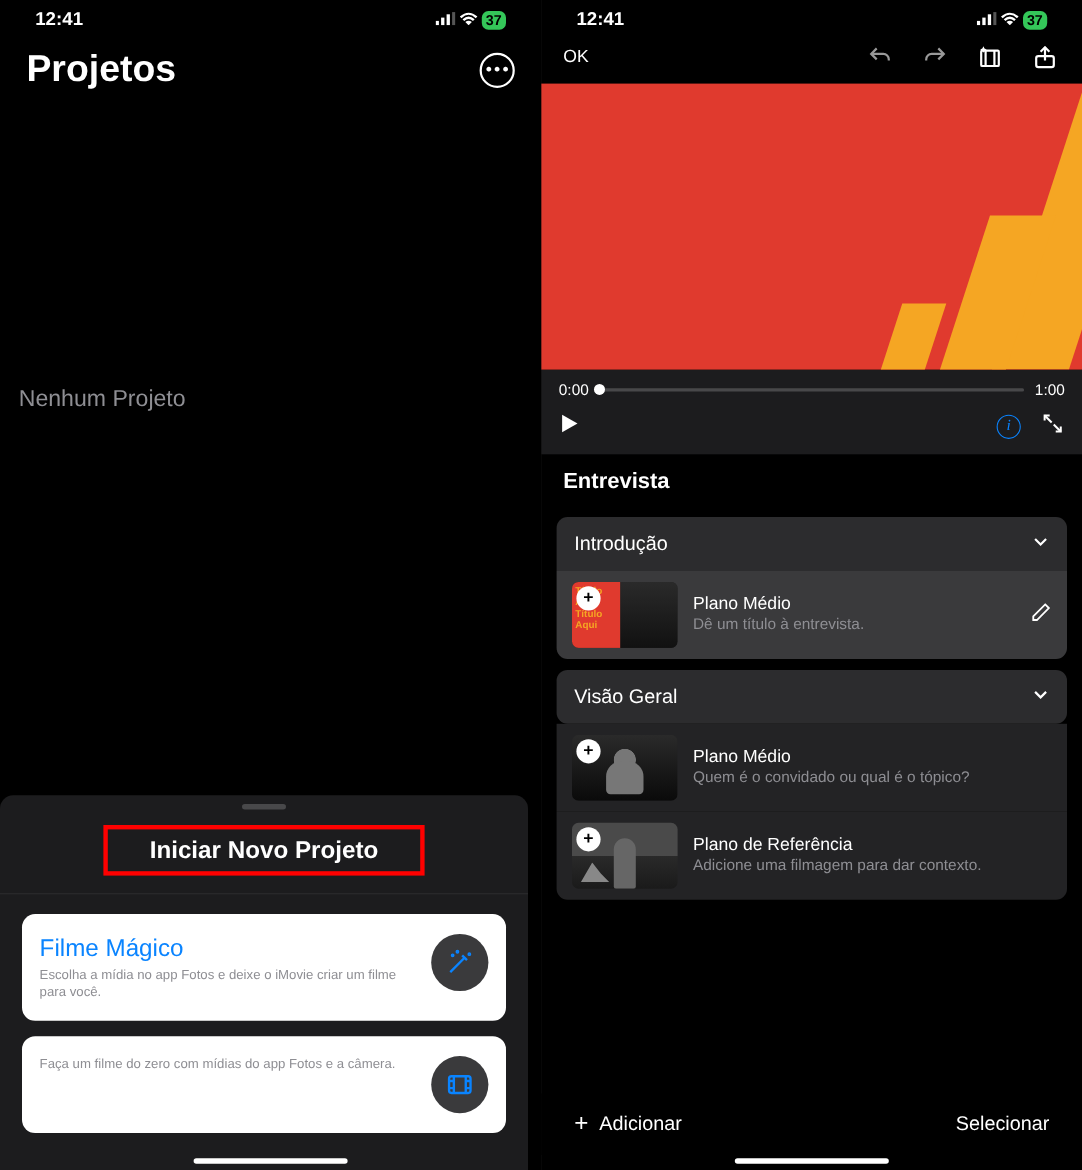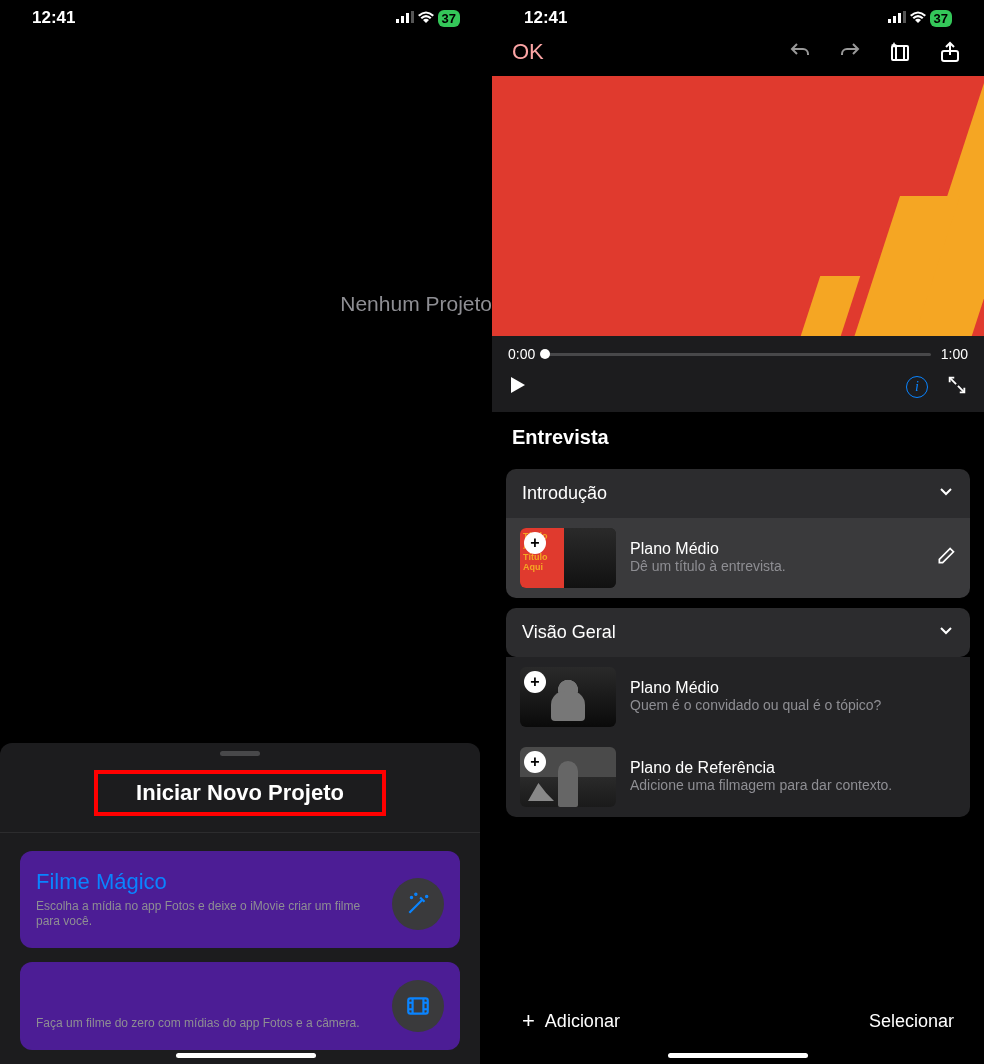"Projetos" div.header-row { html: none -> <div> <div>Projetos</div> <div> <span>•••</span> </div> </div> }
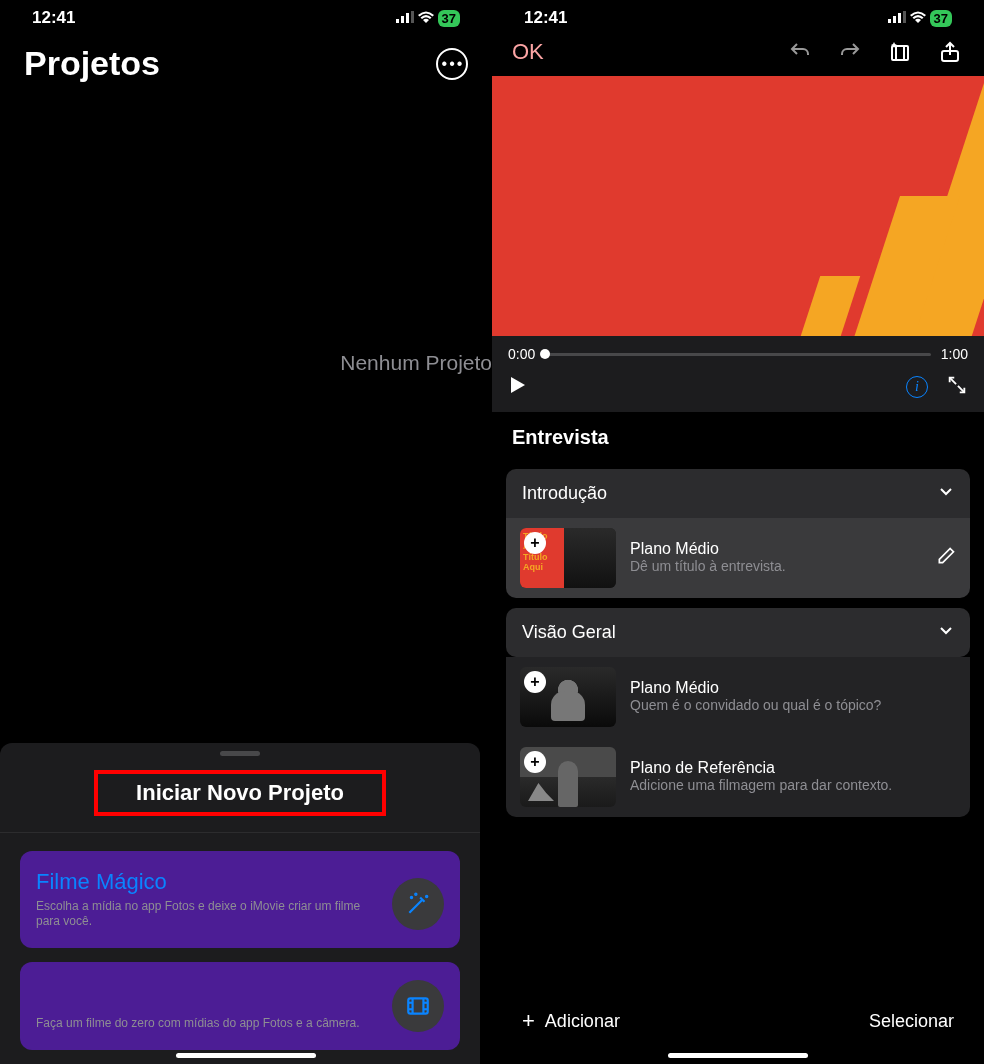"OK" .ok-btn { color: #fca5a5 -> #ffffff; font-size: 22px -> 16px }
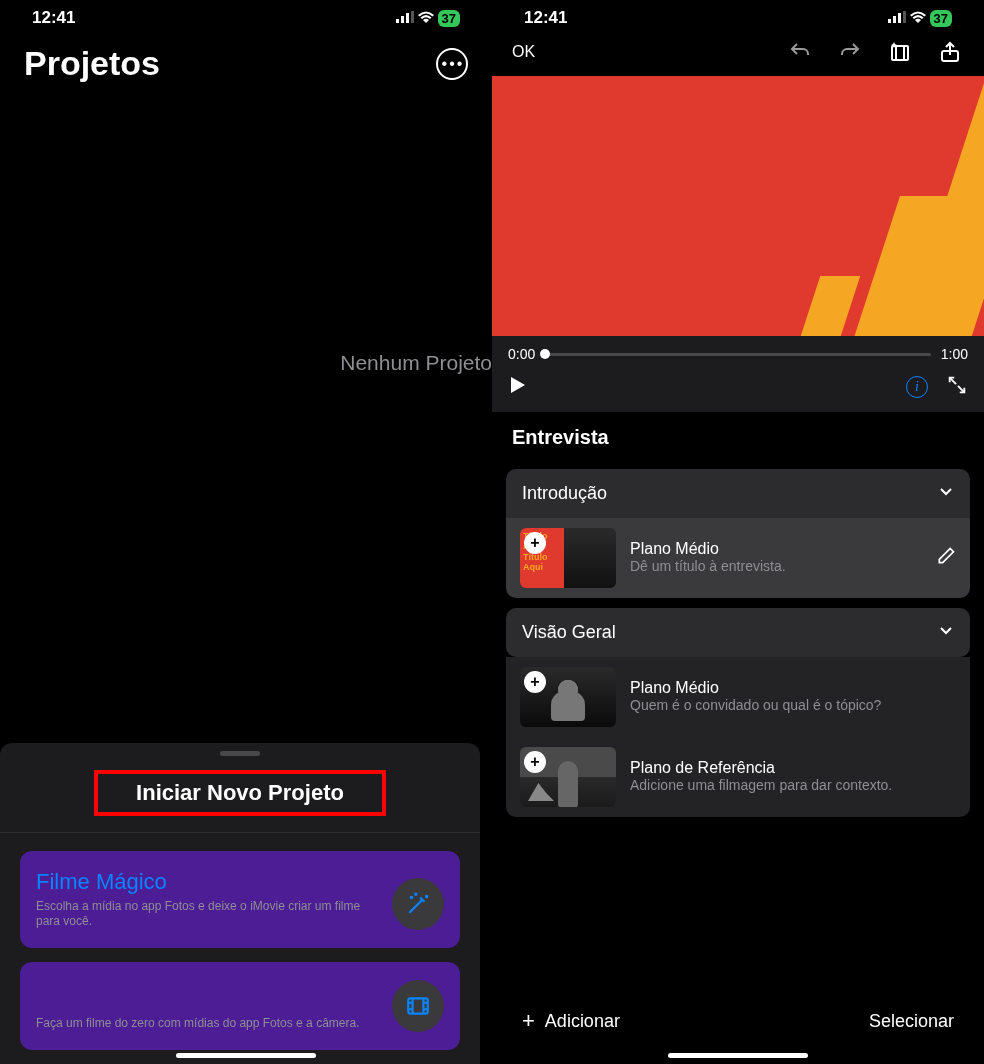"Nenhum Projeto" .empty-msg { text-align: right -> left }
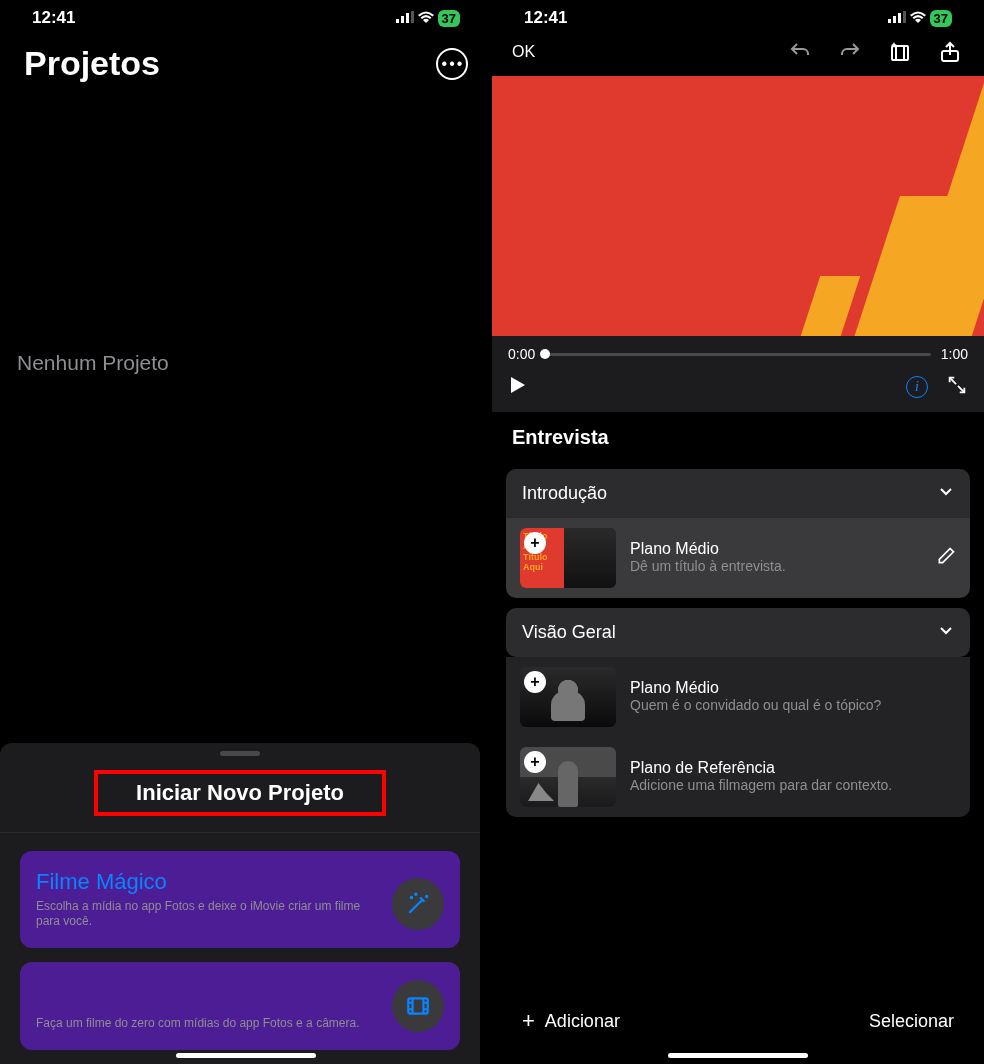"Iniciar Novo Projeto" .sheet { padding-bottom: none -> 20px }
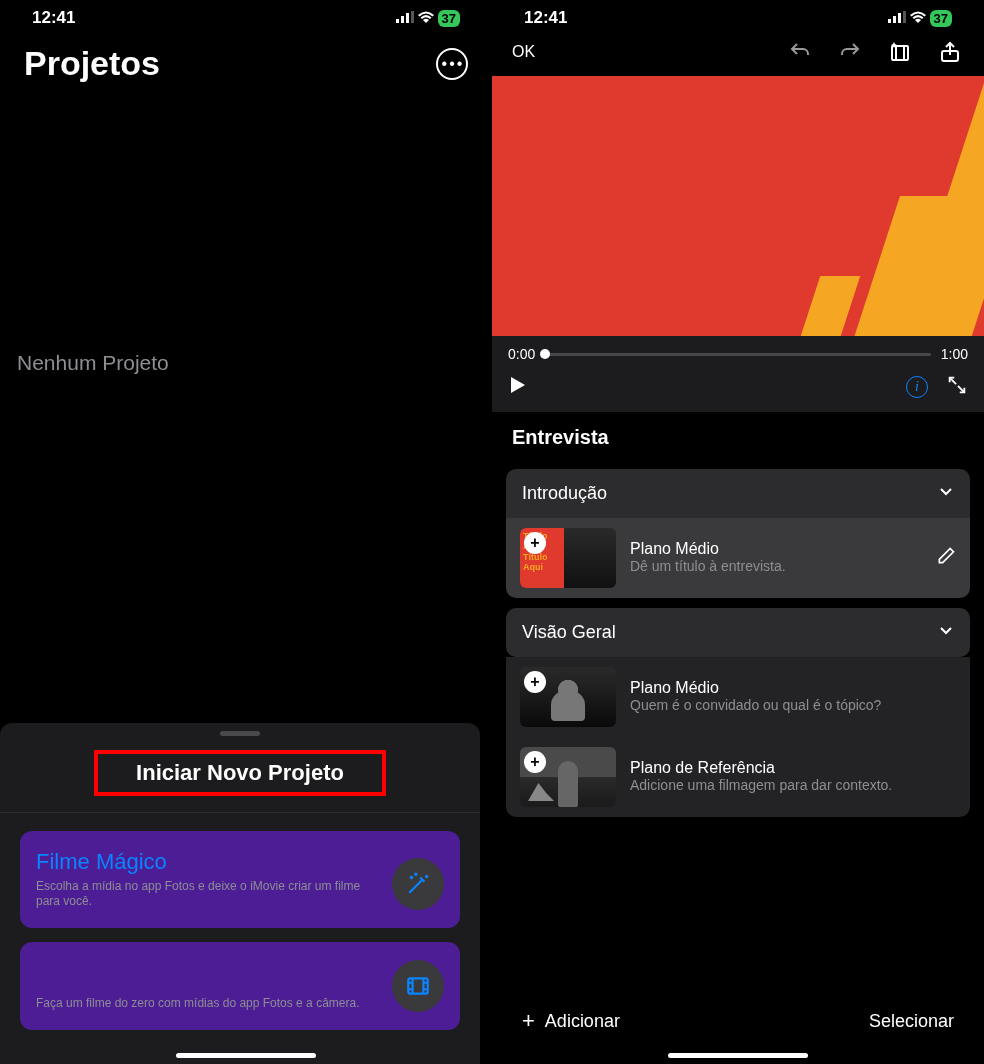"Filme Mágico" .option-card { align-items: flex-end -> flex-start; background: #4c1d95 -> #ffffff }
